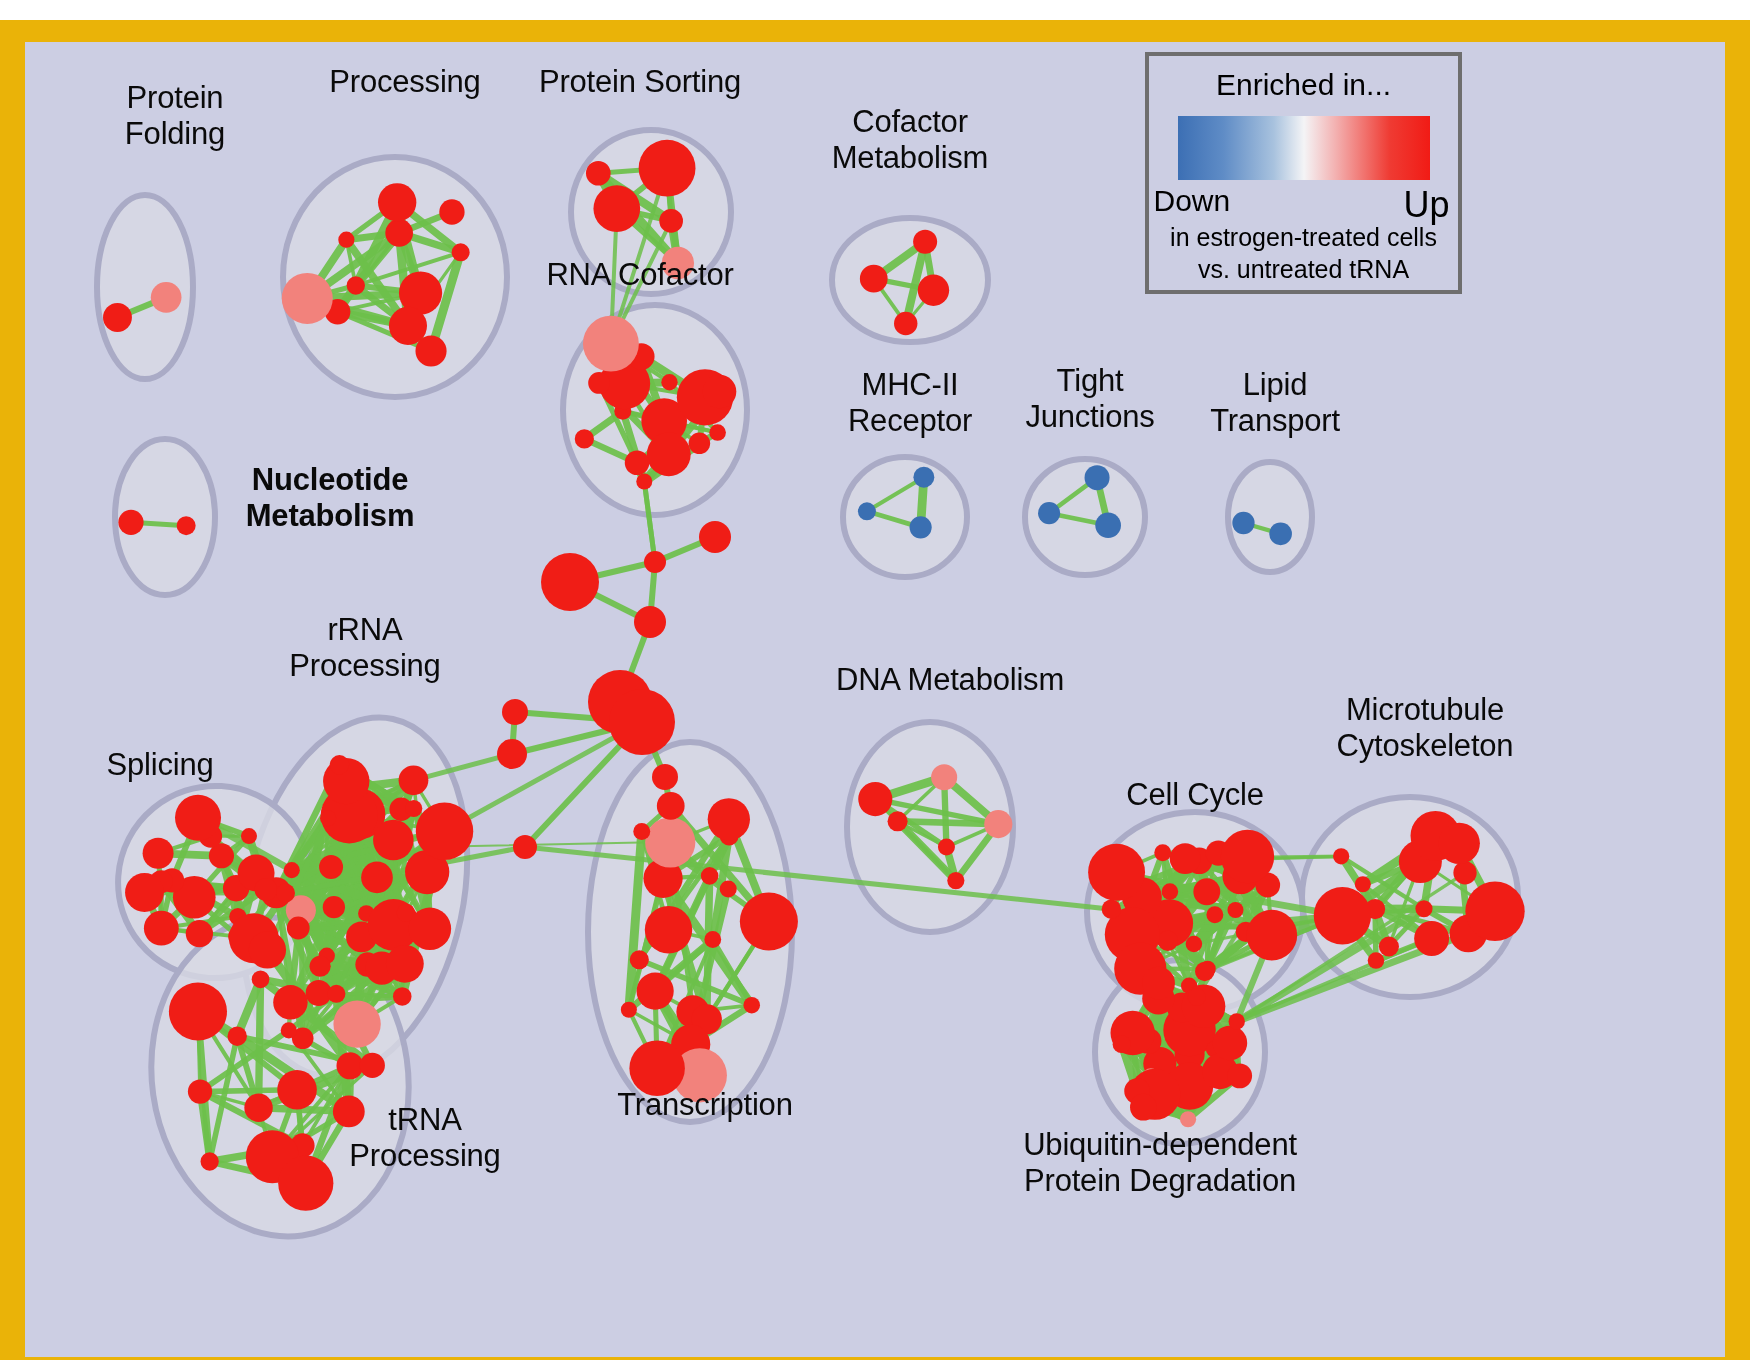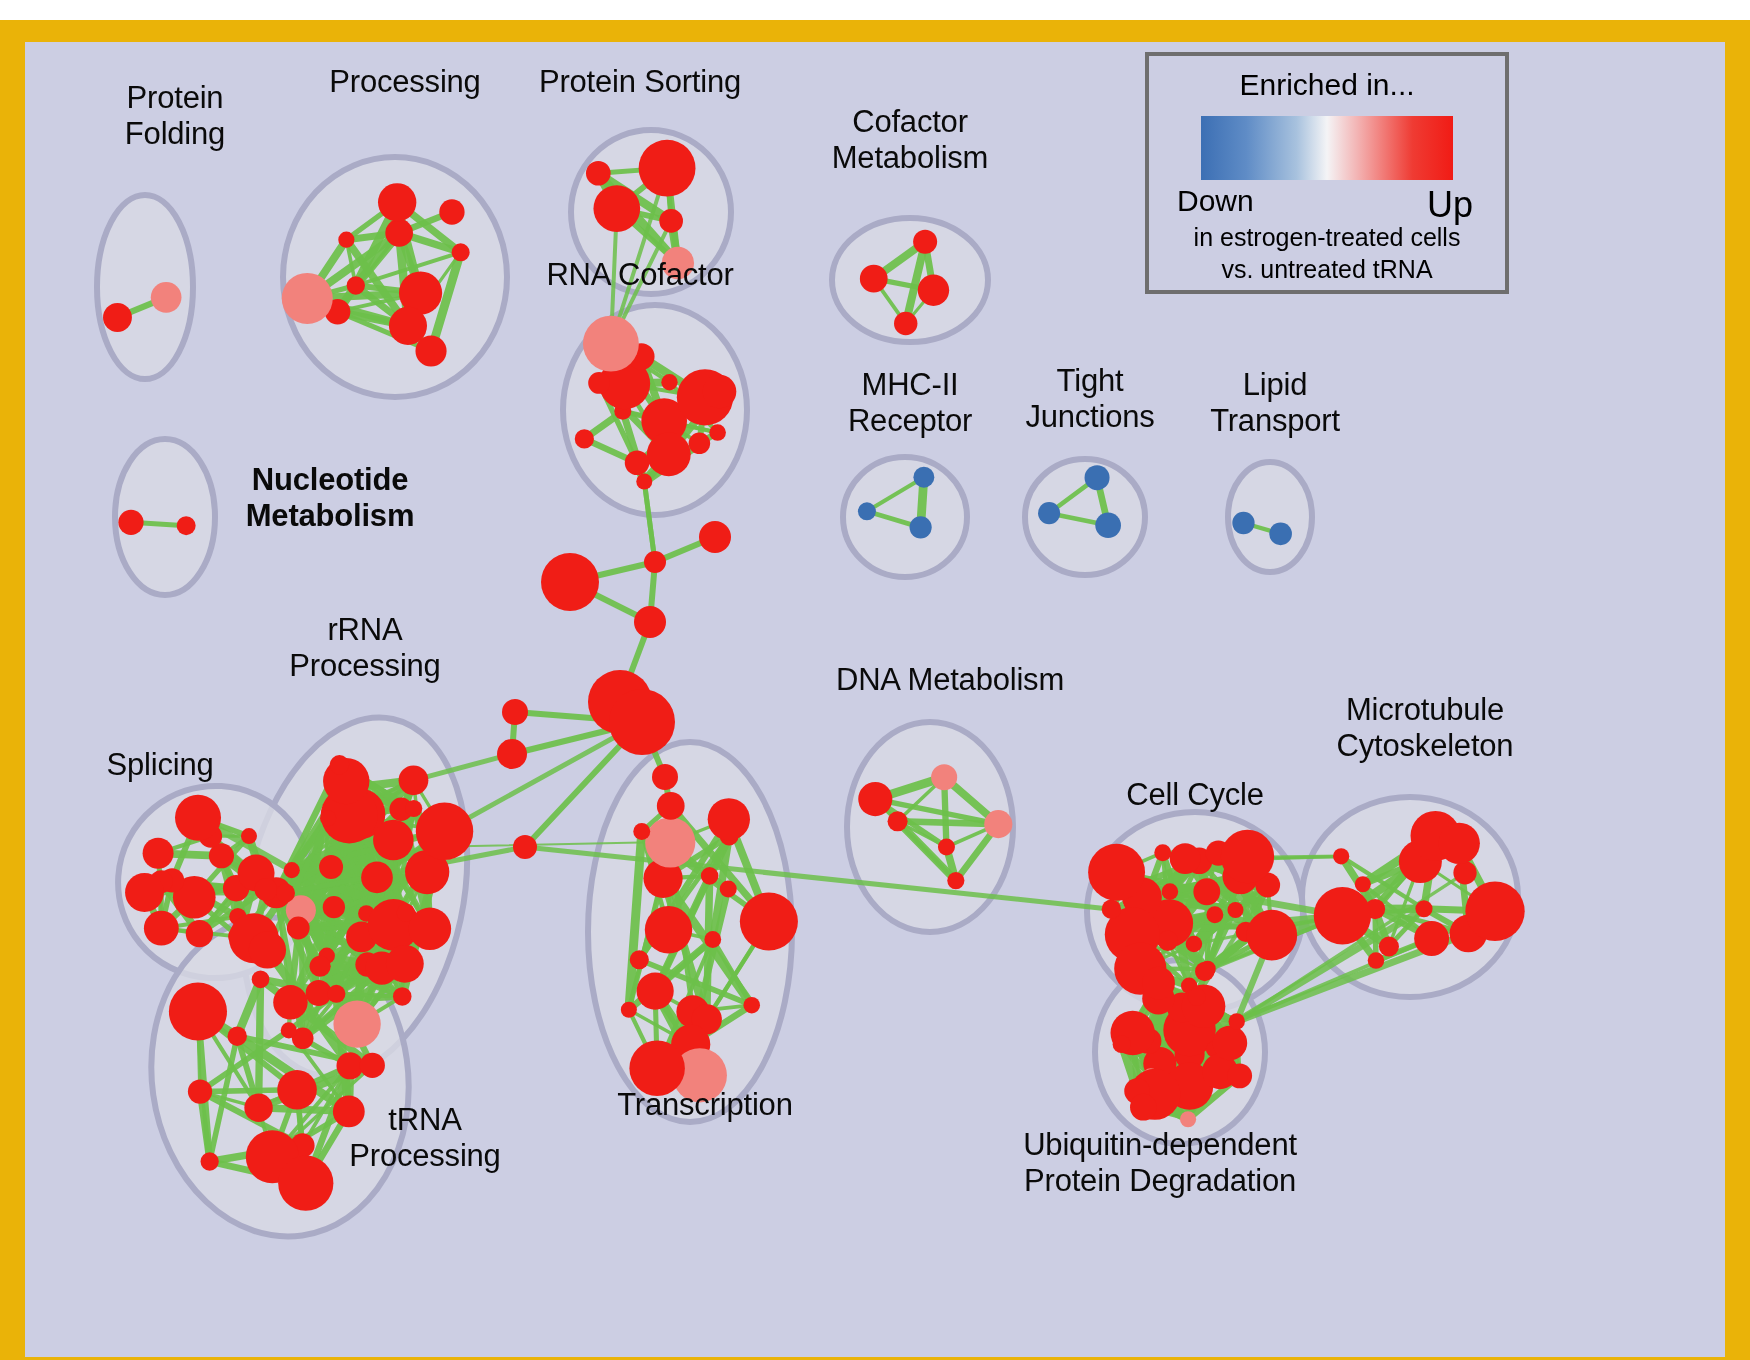"Enriched in..." #legend { width: 364px -> 317px }
